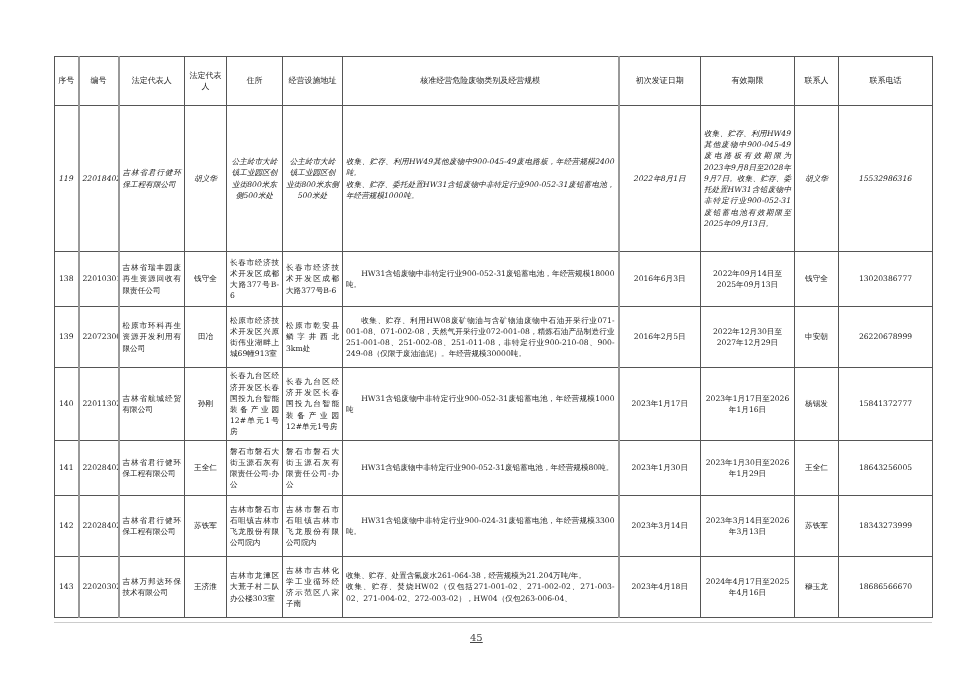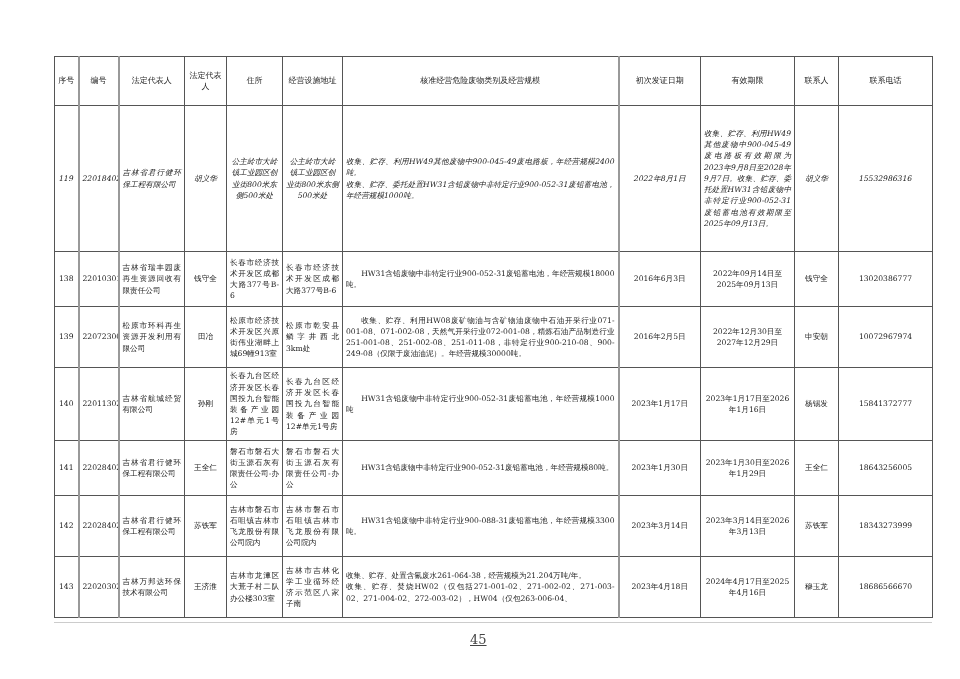"10072967974" td.c { text: 10072967974 -> 26220678999 }
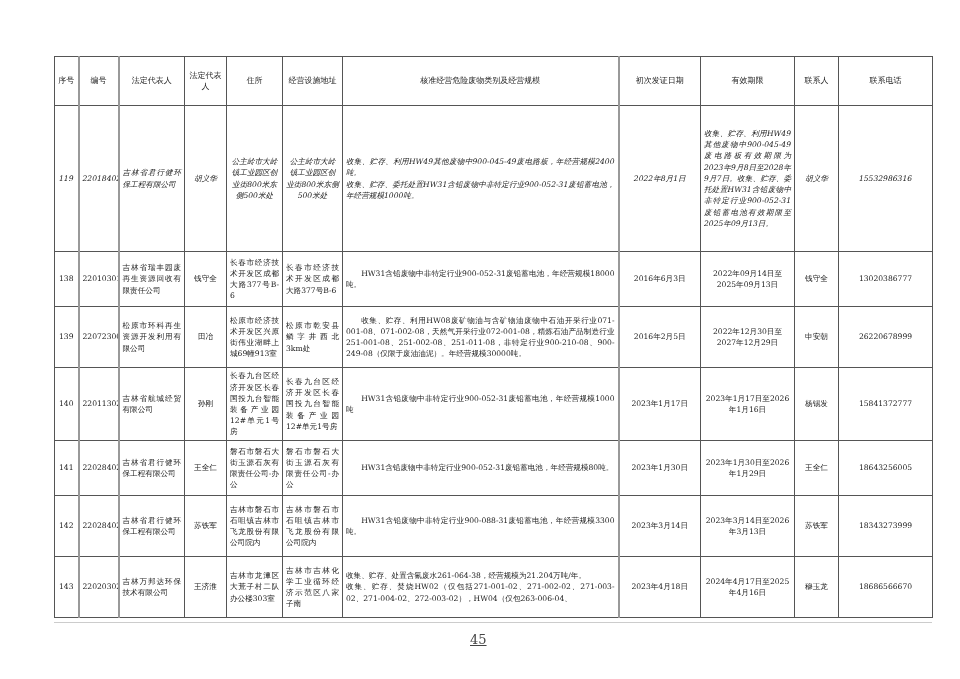"HW31含铅废物中非特定行业900-088-31废铅蓄电池，年经营规模3300吨" td.j { text: 900-088-31 -> 900-024-31 }
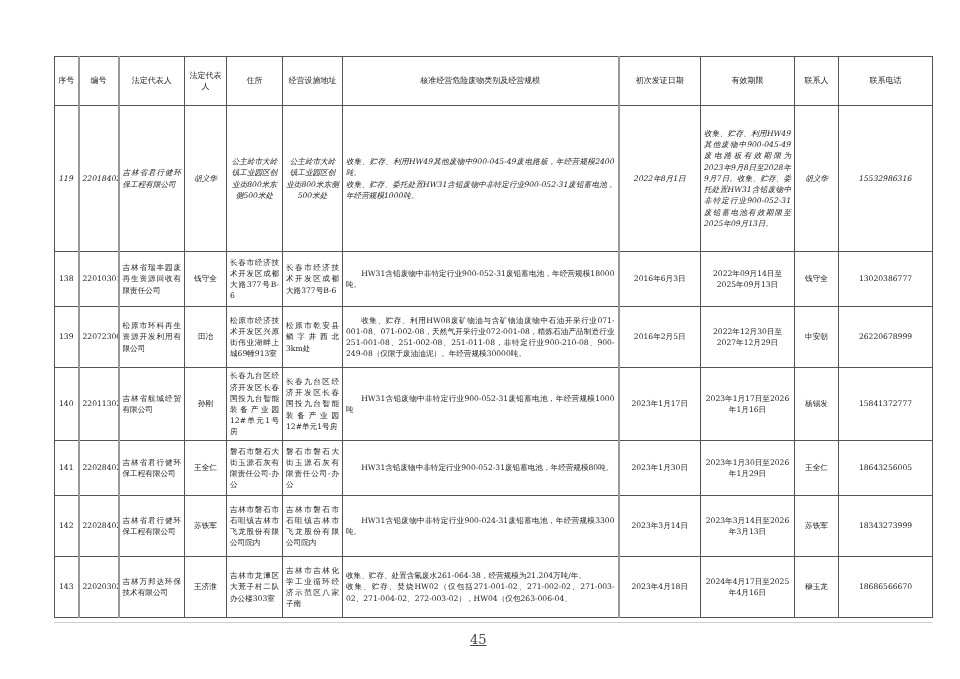"45" .pageno { font-size: 13px -> 10px }
